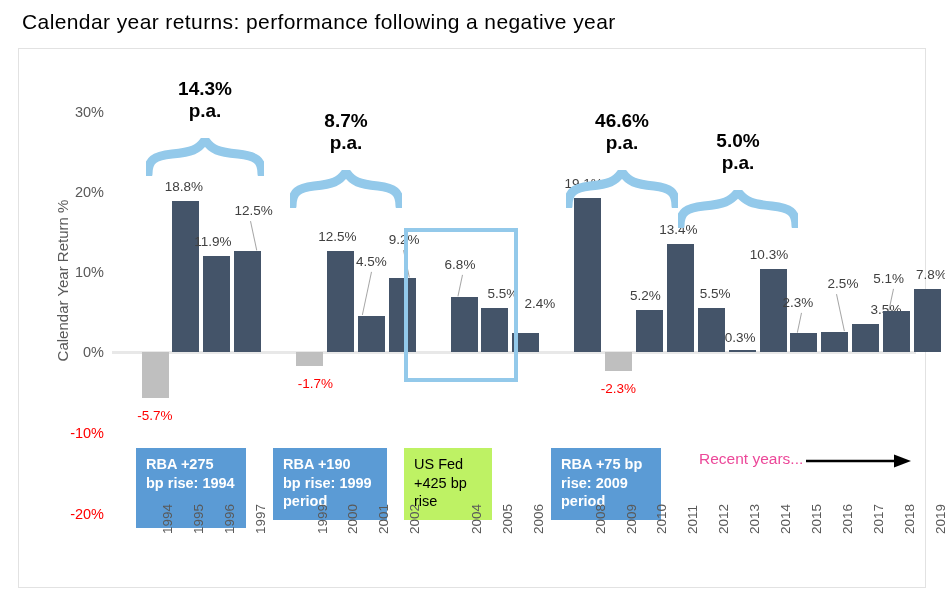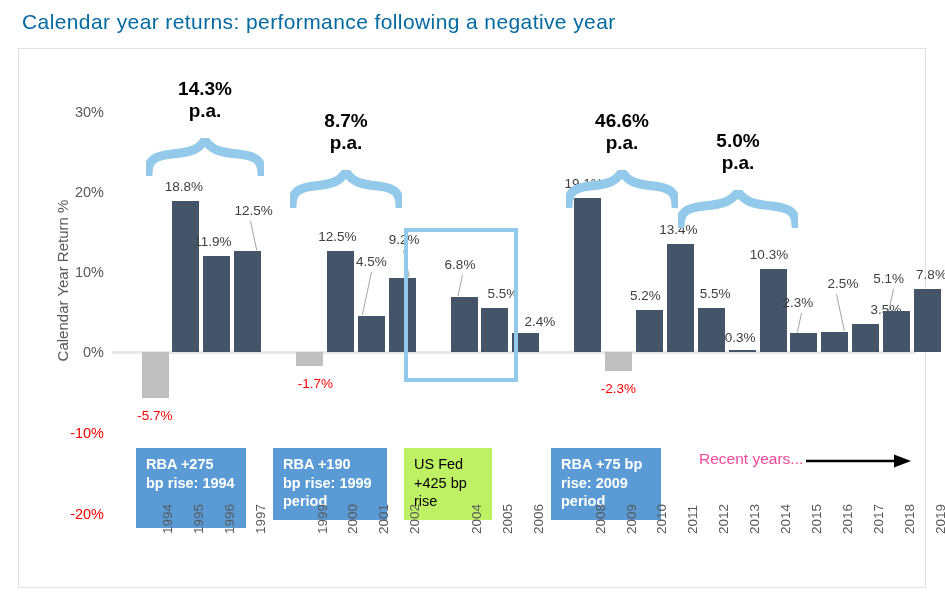"Calendar year returns: performance" #chart-title { color: #0369a1 -> #000000 }
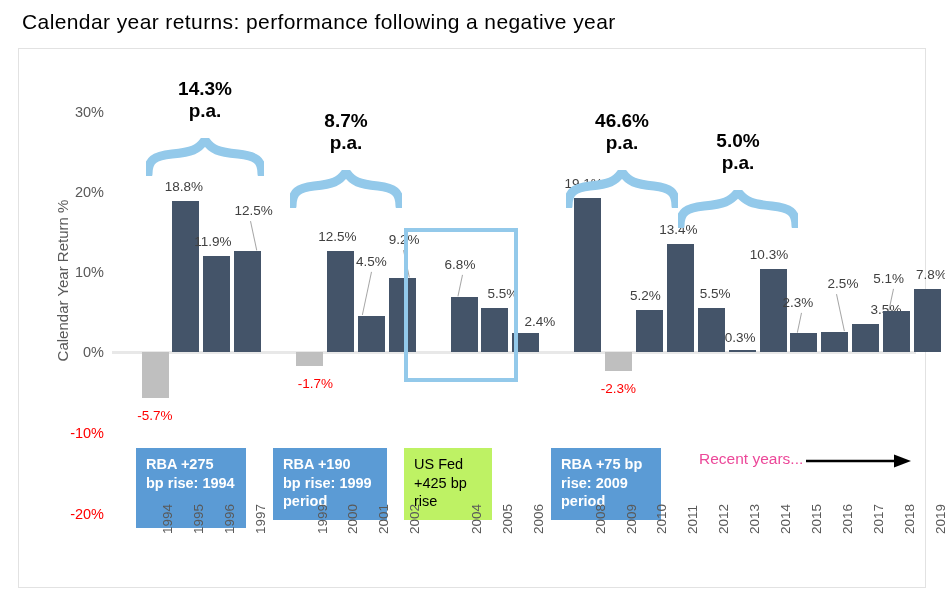"2.4%" div.val-label { top: 314px -> 296px }
